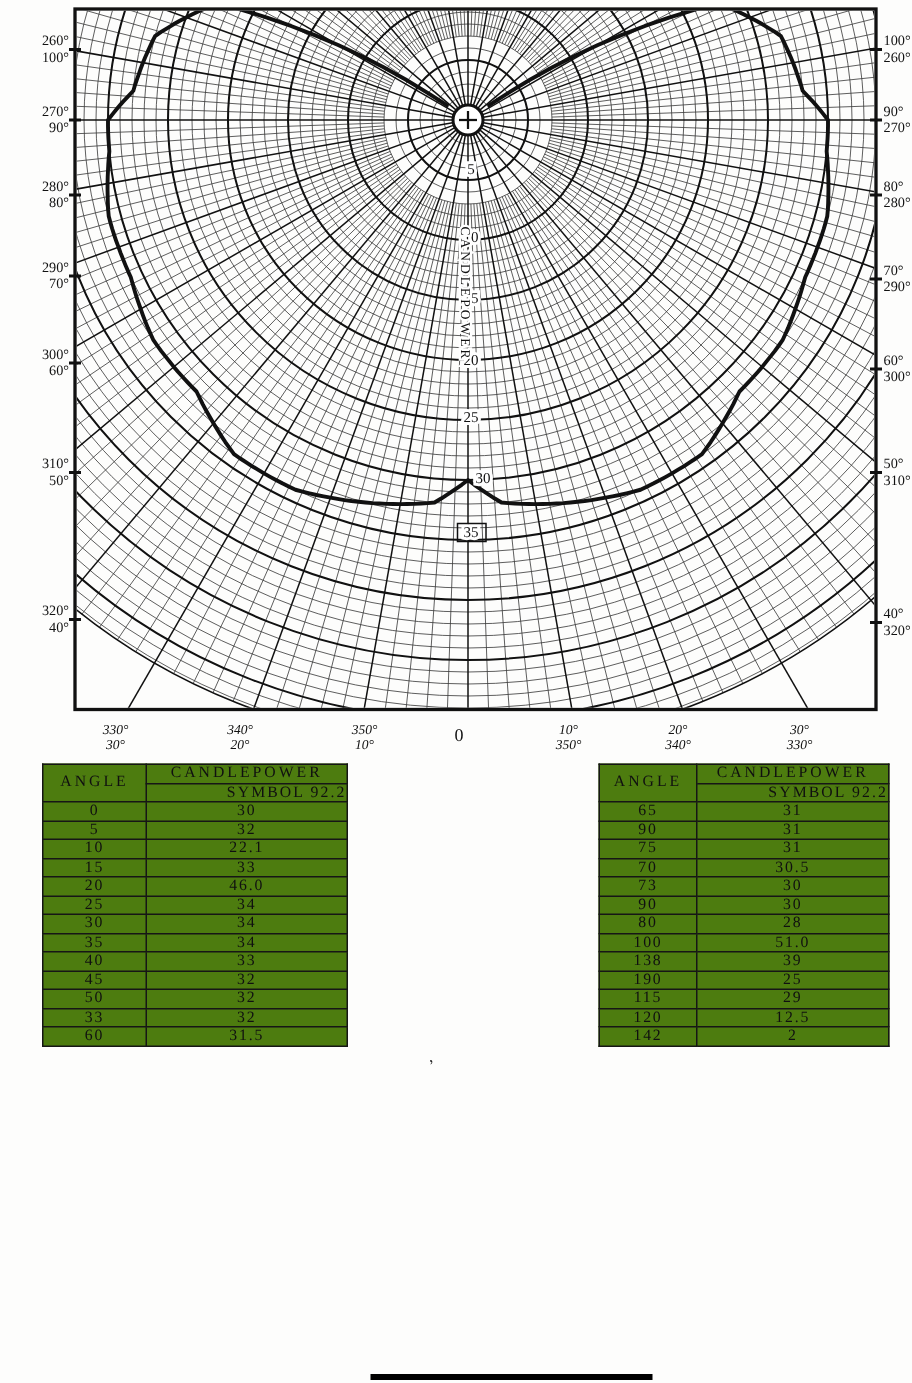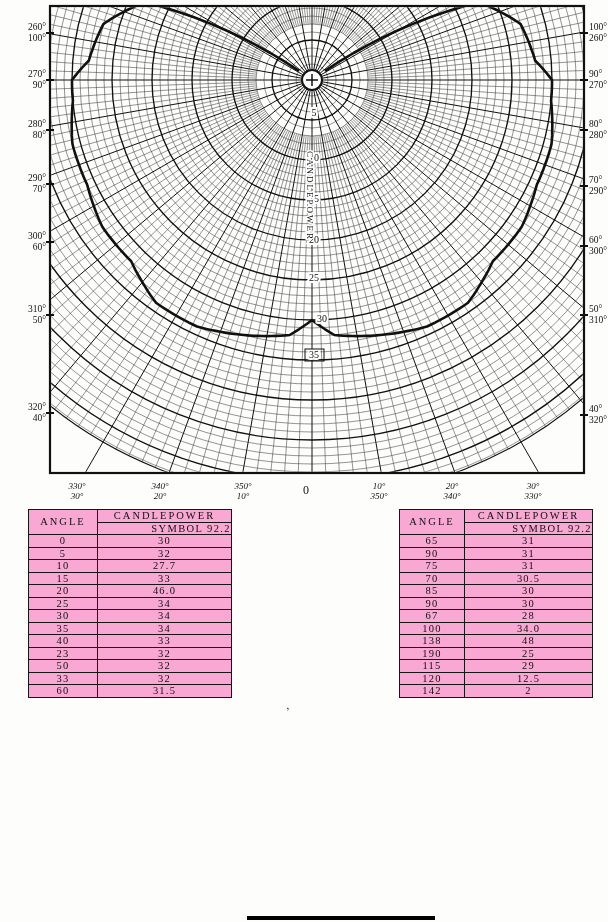"ANGLE" .cp-table { background: #f9a8d4 -> #4d7c0f }
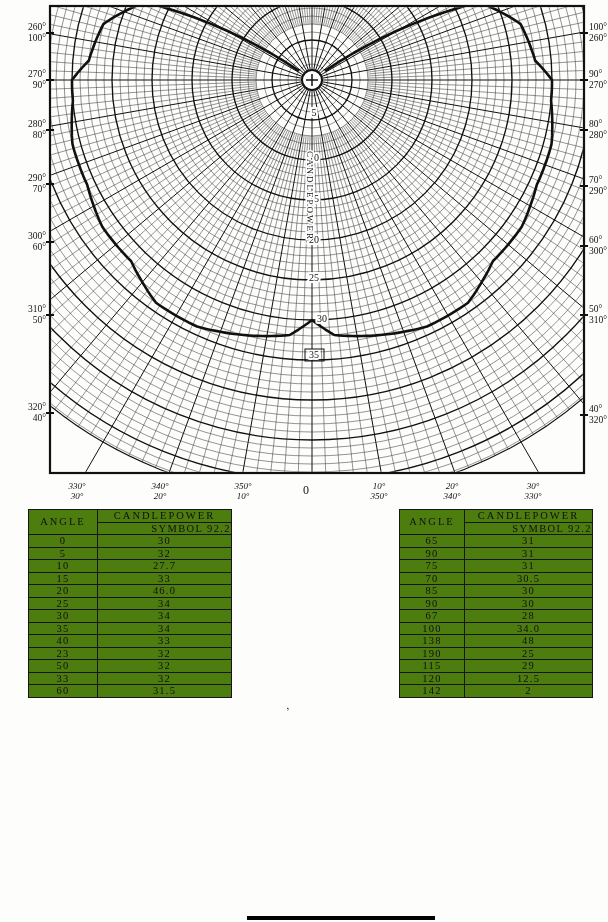"27.7" td { text: 27.7 -> 22.1 }
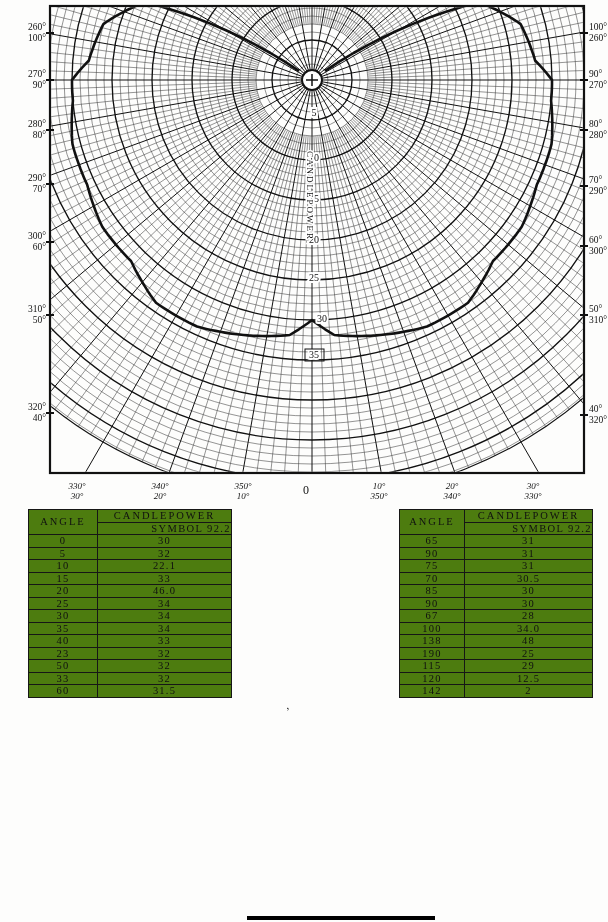"85" td { text: 85 -> 73 }
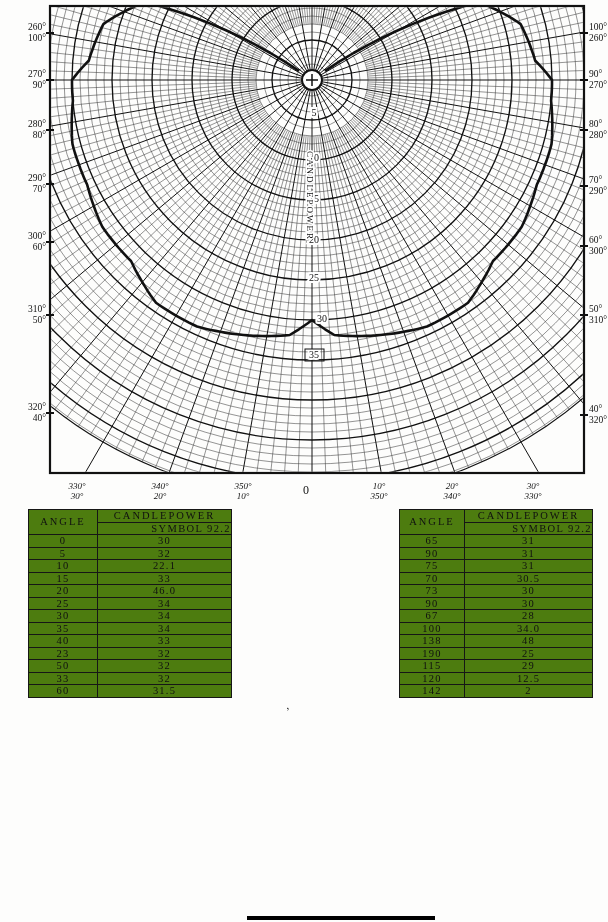"67" td { text: 67 -> 80 }
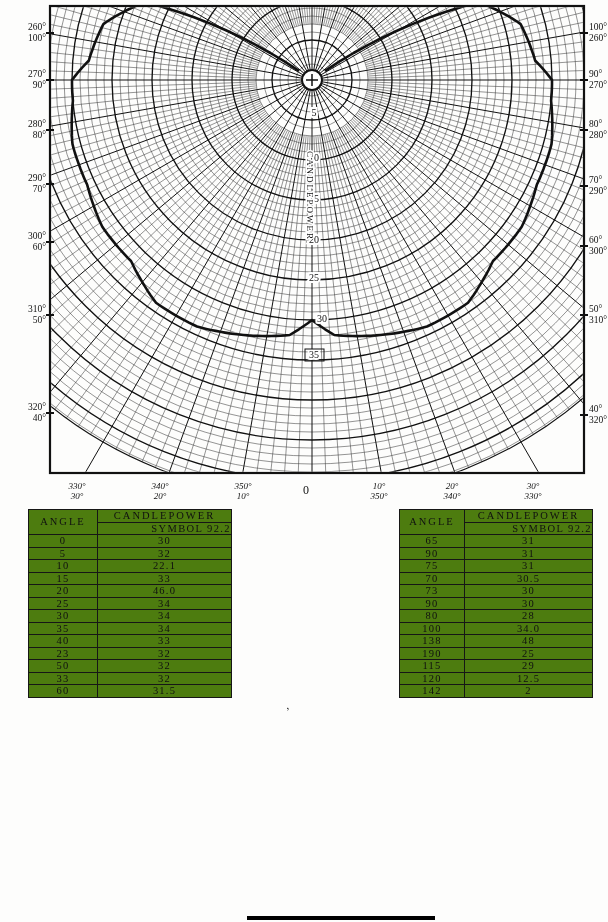"34.0" td { text: 34.0 -> 51.0 }
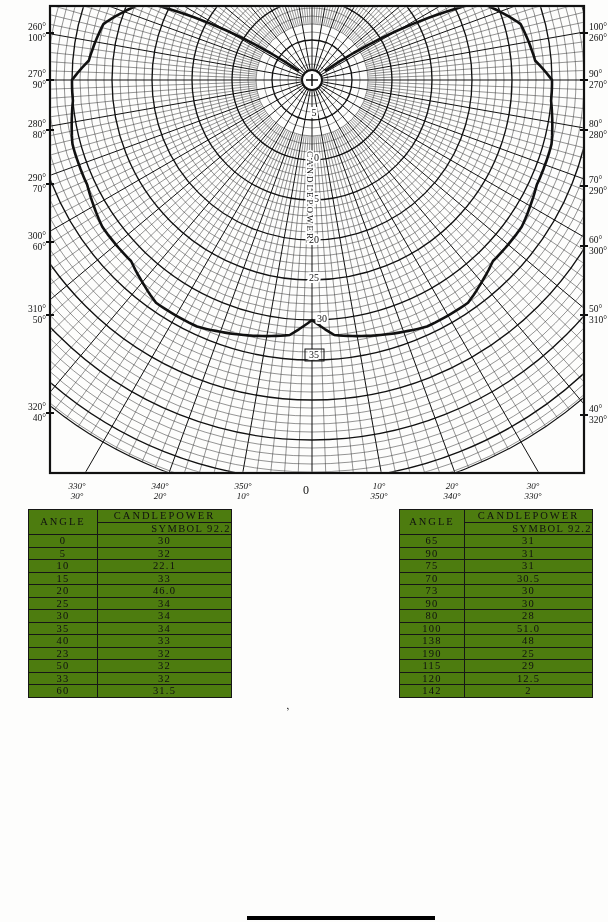"48" td { text: 48 -> 39 }
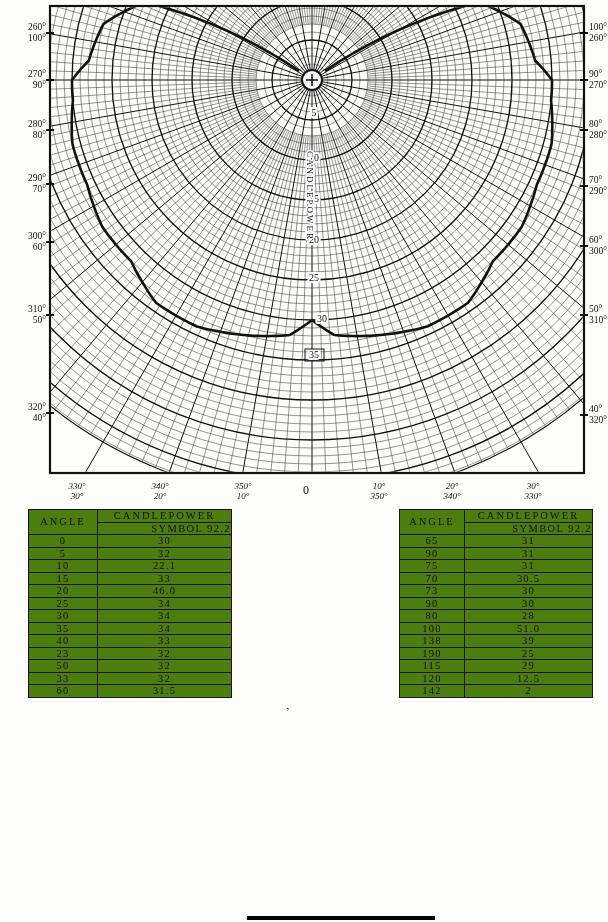"23" td { text: 23 -> 45 }
